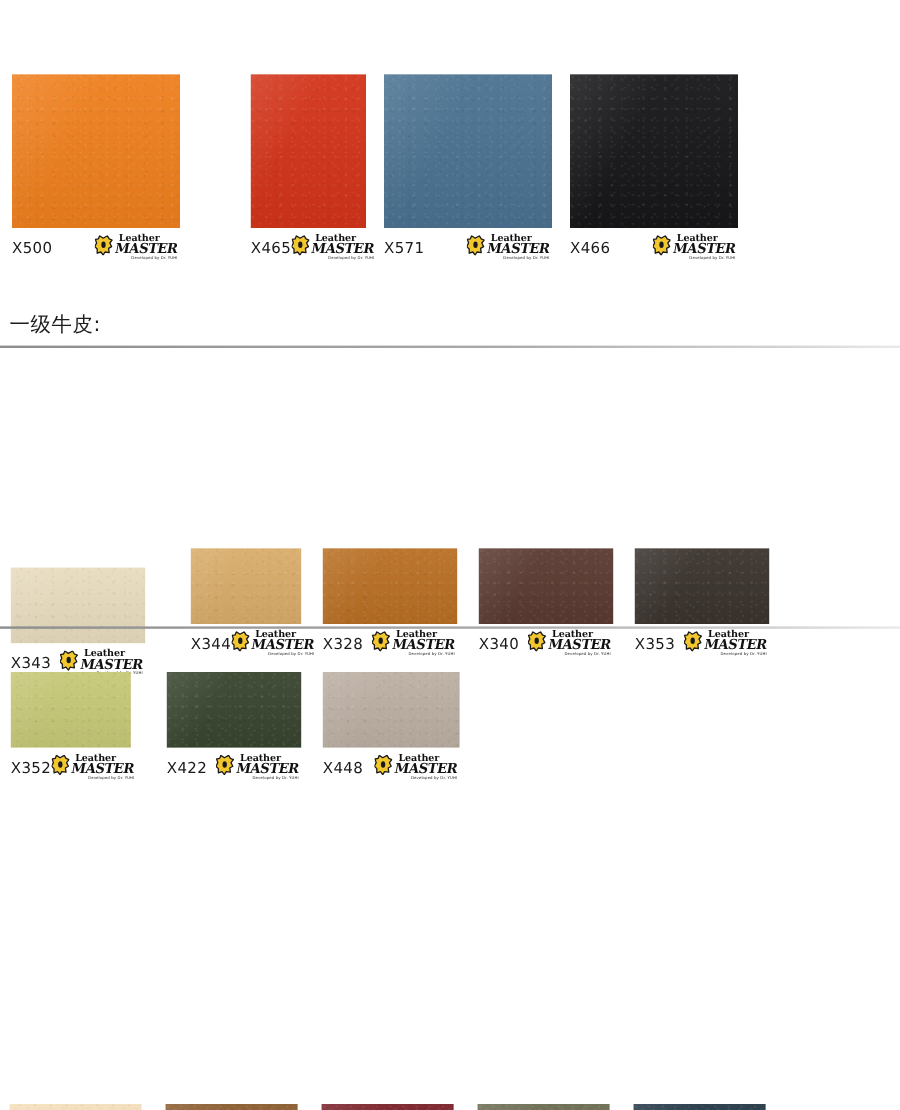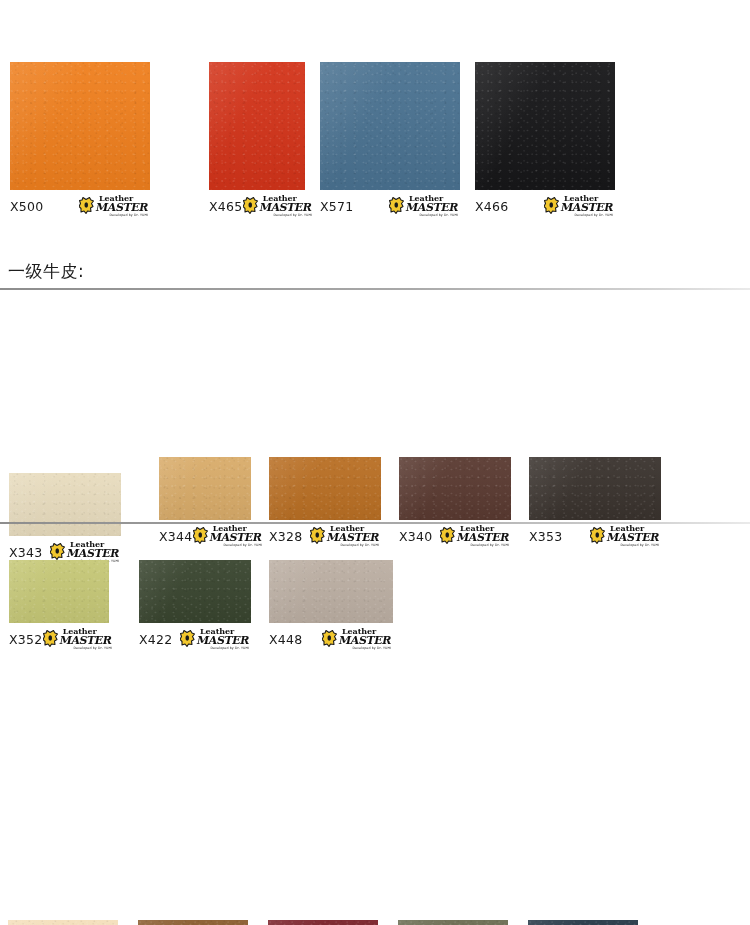"X353" div.swatch-cell { width: 132px -> 112px }
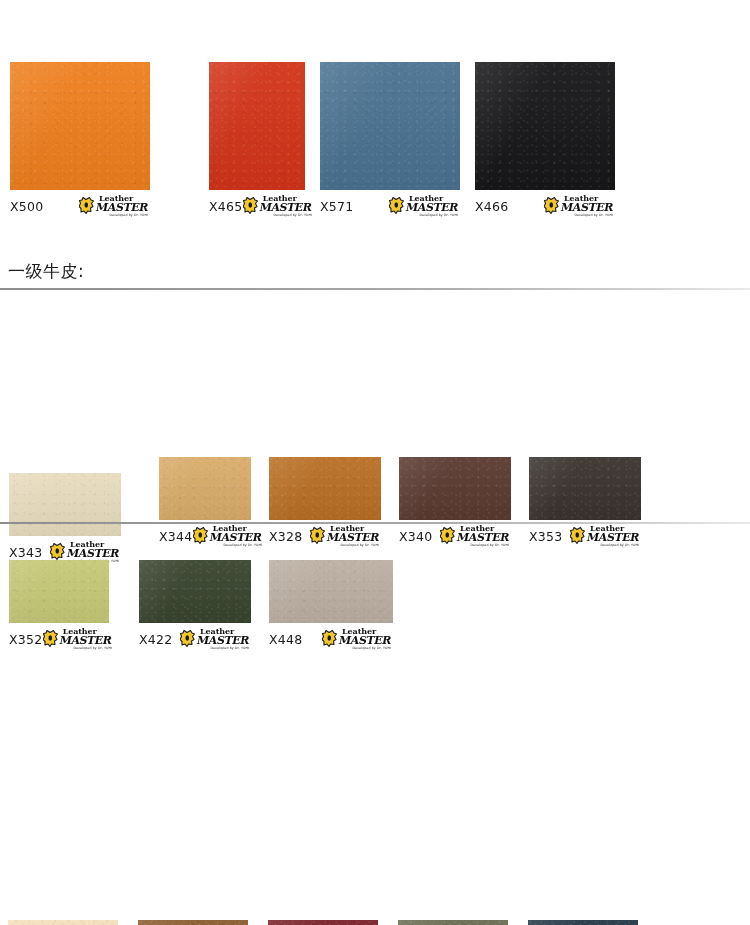"X448" div.swatch-cell { width: 124px -> 114px }
